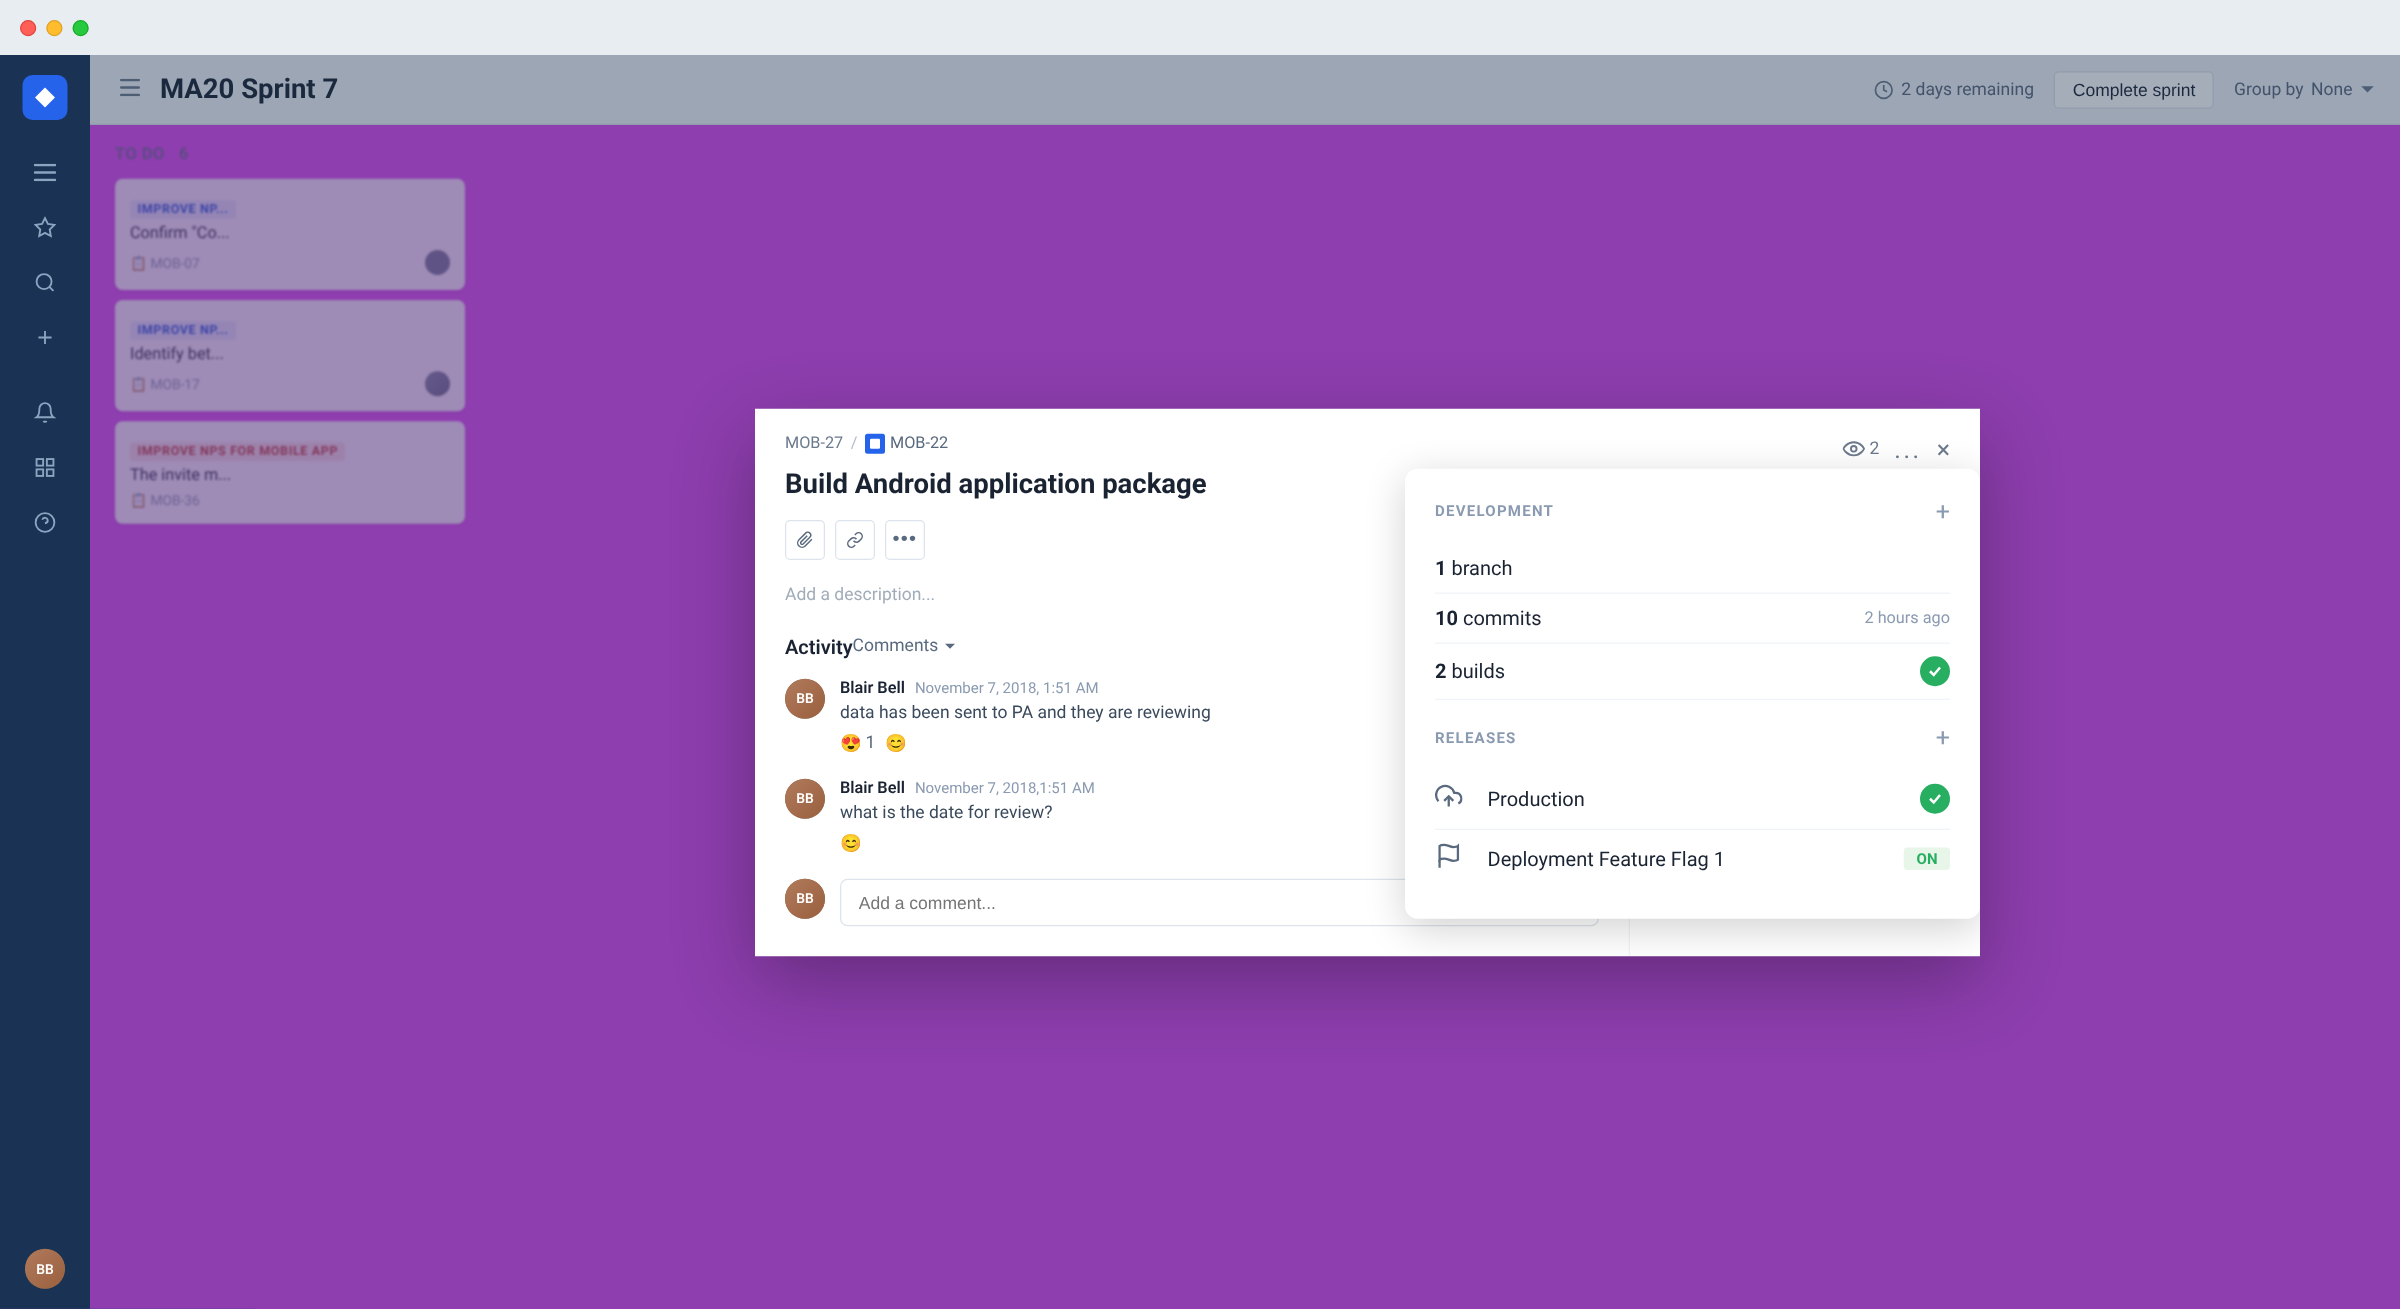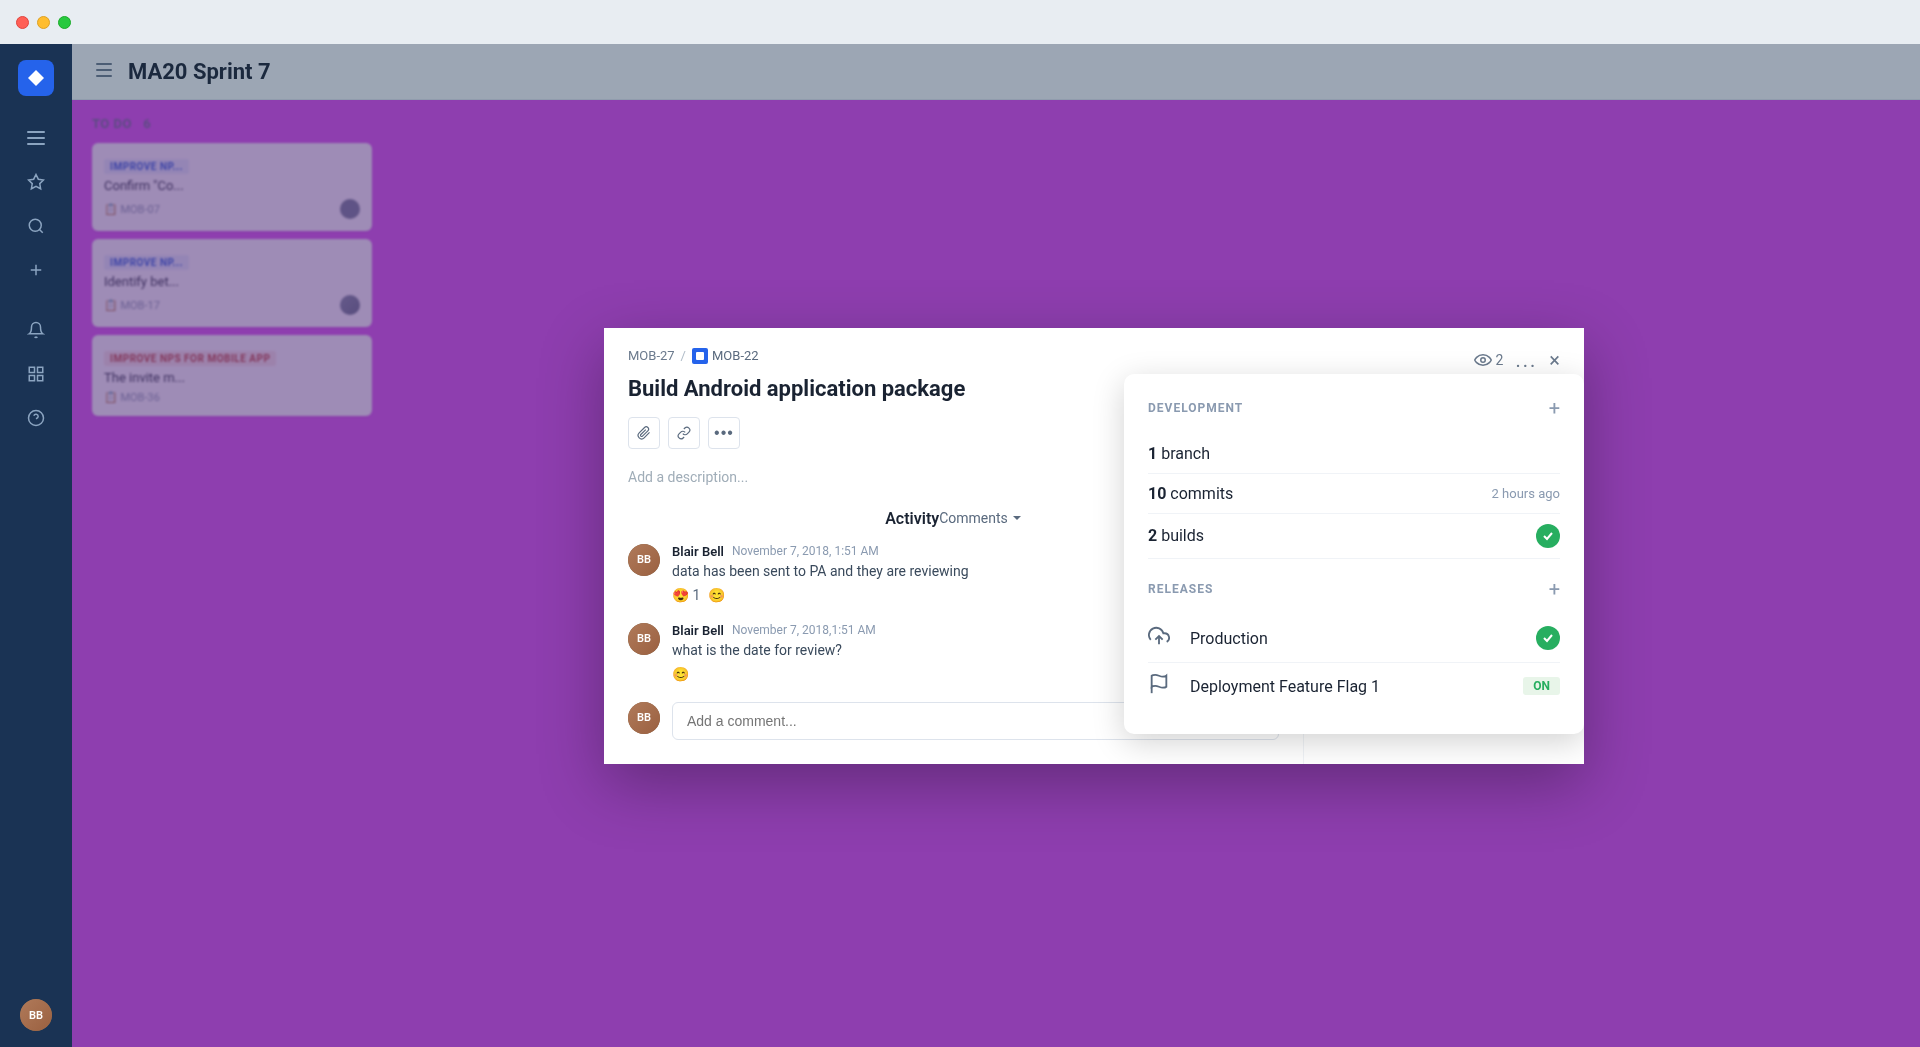"2 days remaining" div.header-right { html: none -> <div> <div> <svg> <circle></circle> <polyline></polyline> </svg> <span>2 days remaining</span> </div> <button>Complete sprint</button> <div> <span>Group by</span> <span>None</span> <svg> <path></path> </svg> </div> </div> }
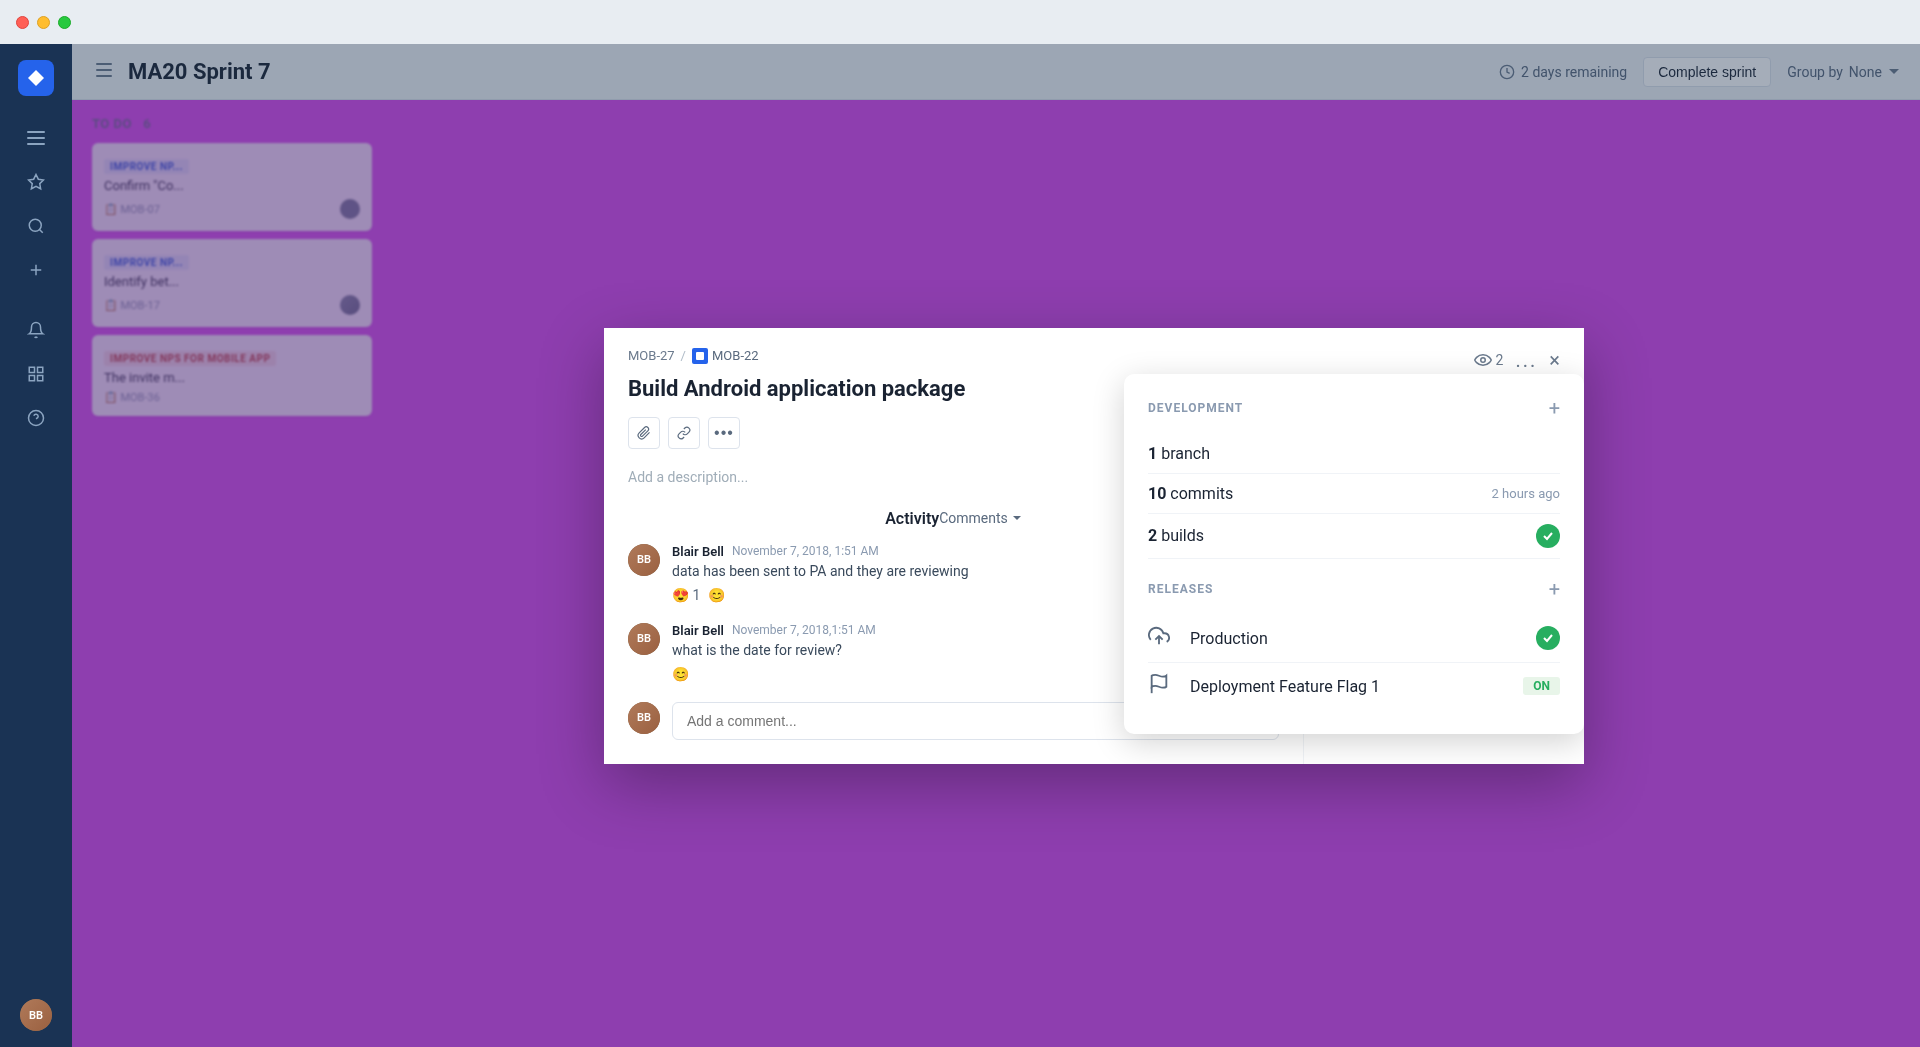"Activity" .activity-header { justify-content: center -> flex-start }
